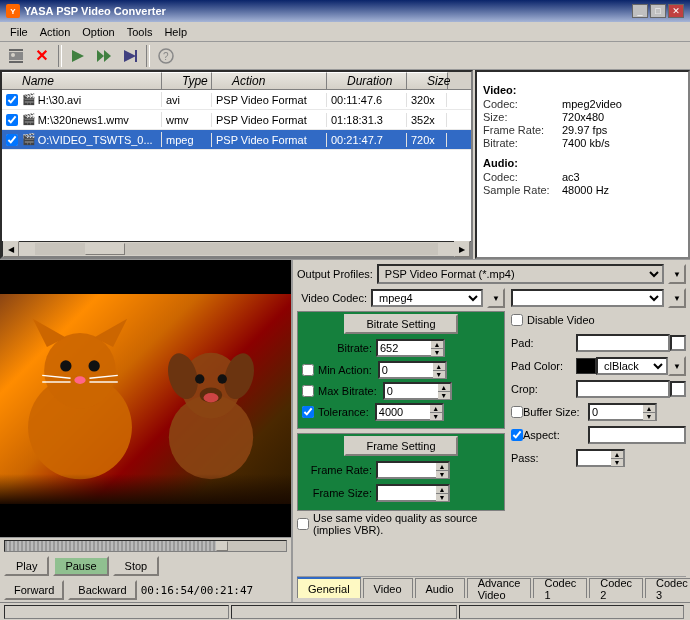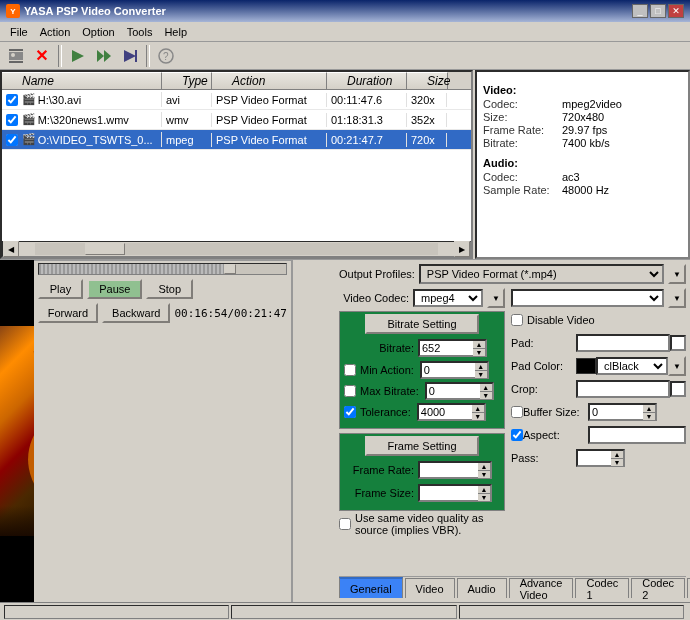"Output Profiles:" .settings-panel { margin-left: 42px -> none }
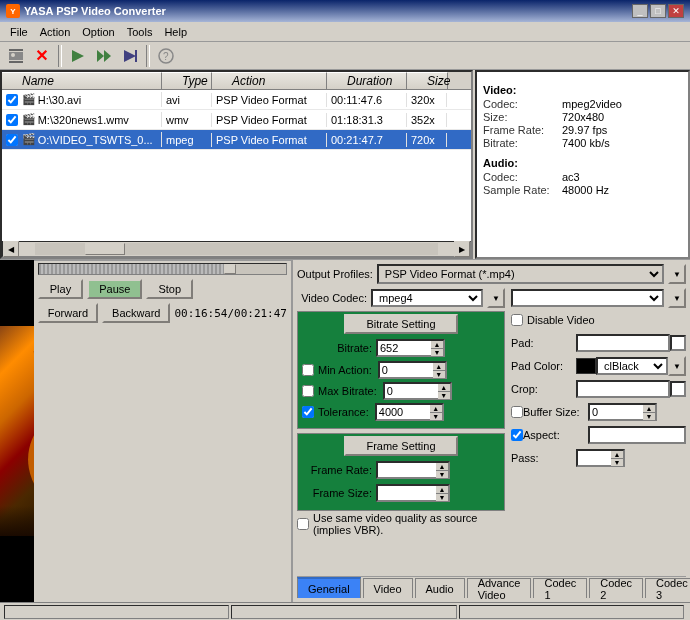"Play" .video-preview { flex-direction: row -> column }
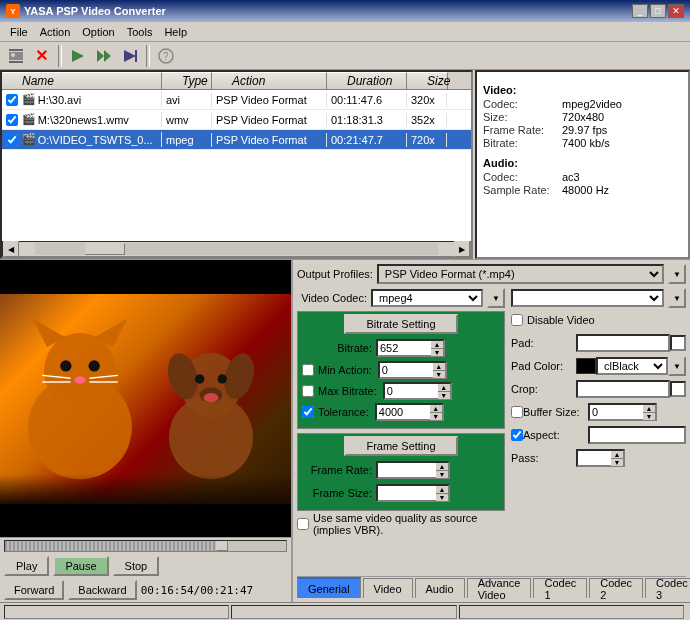"Generial" .tab.active { background: #3b82f6 -> #fef9c3 }
